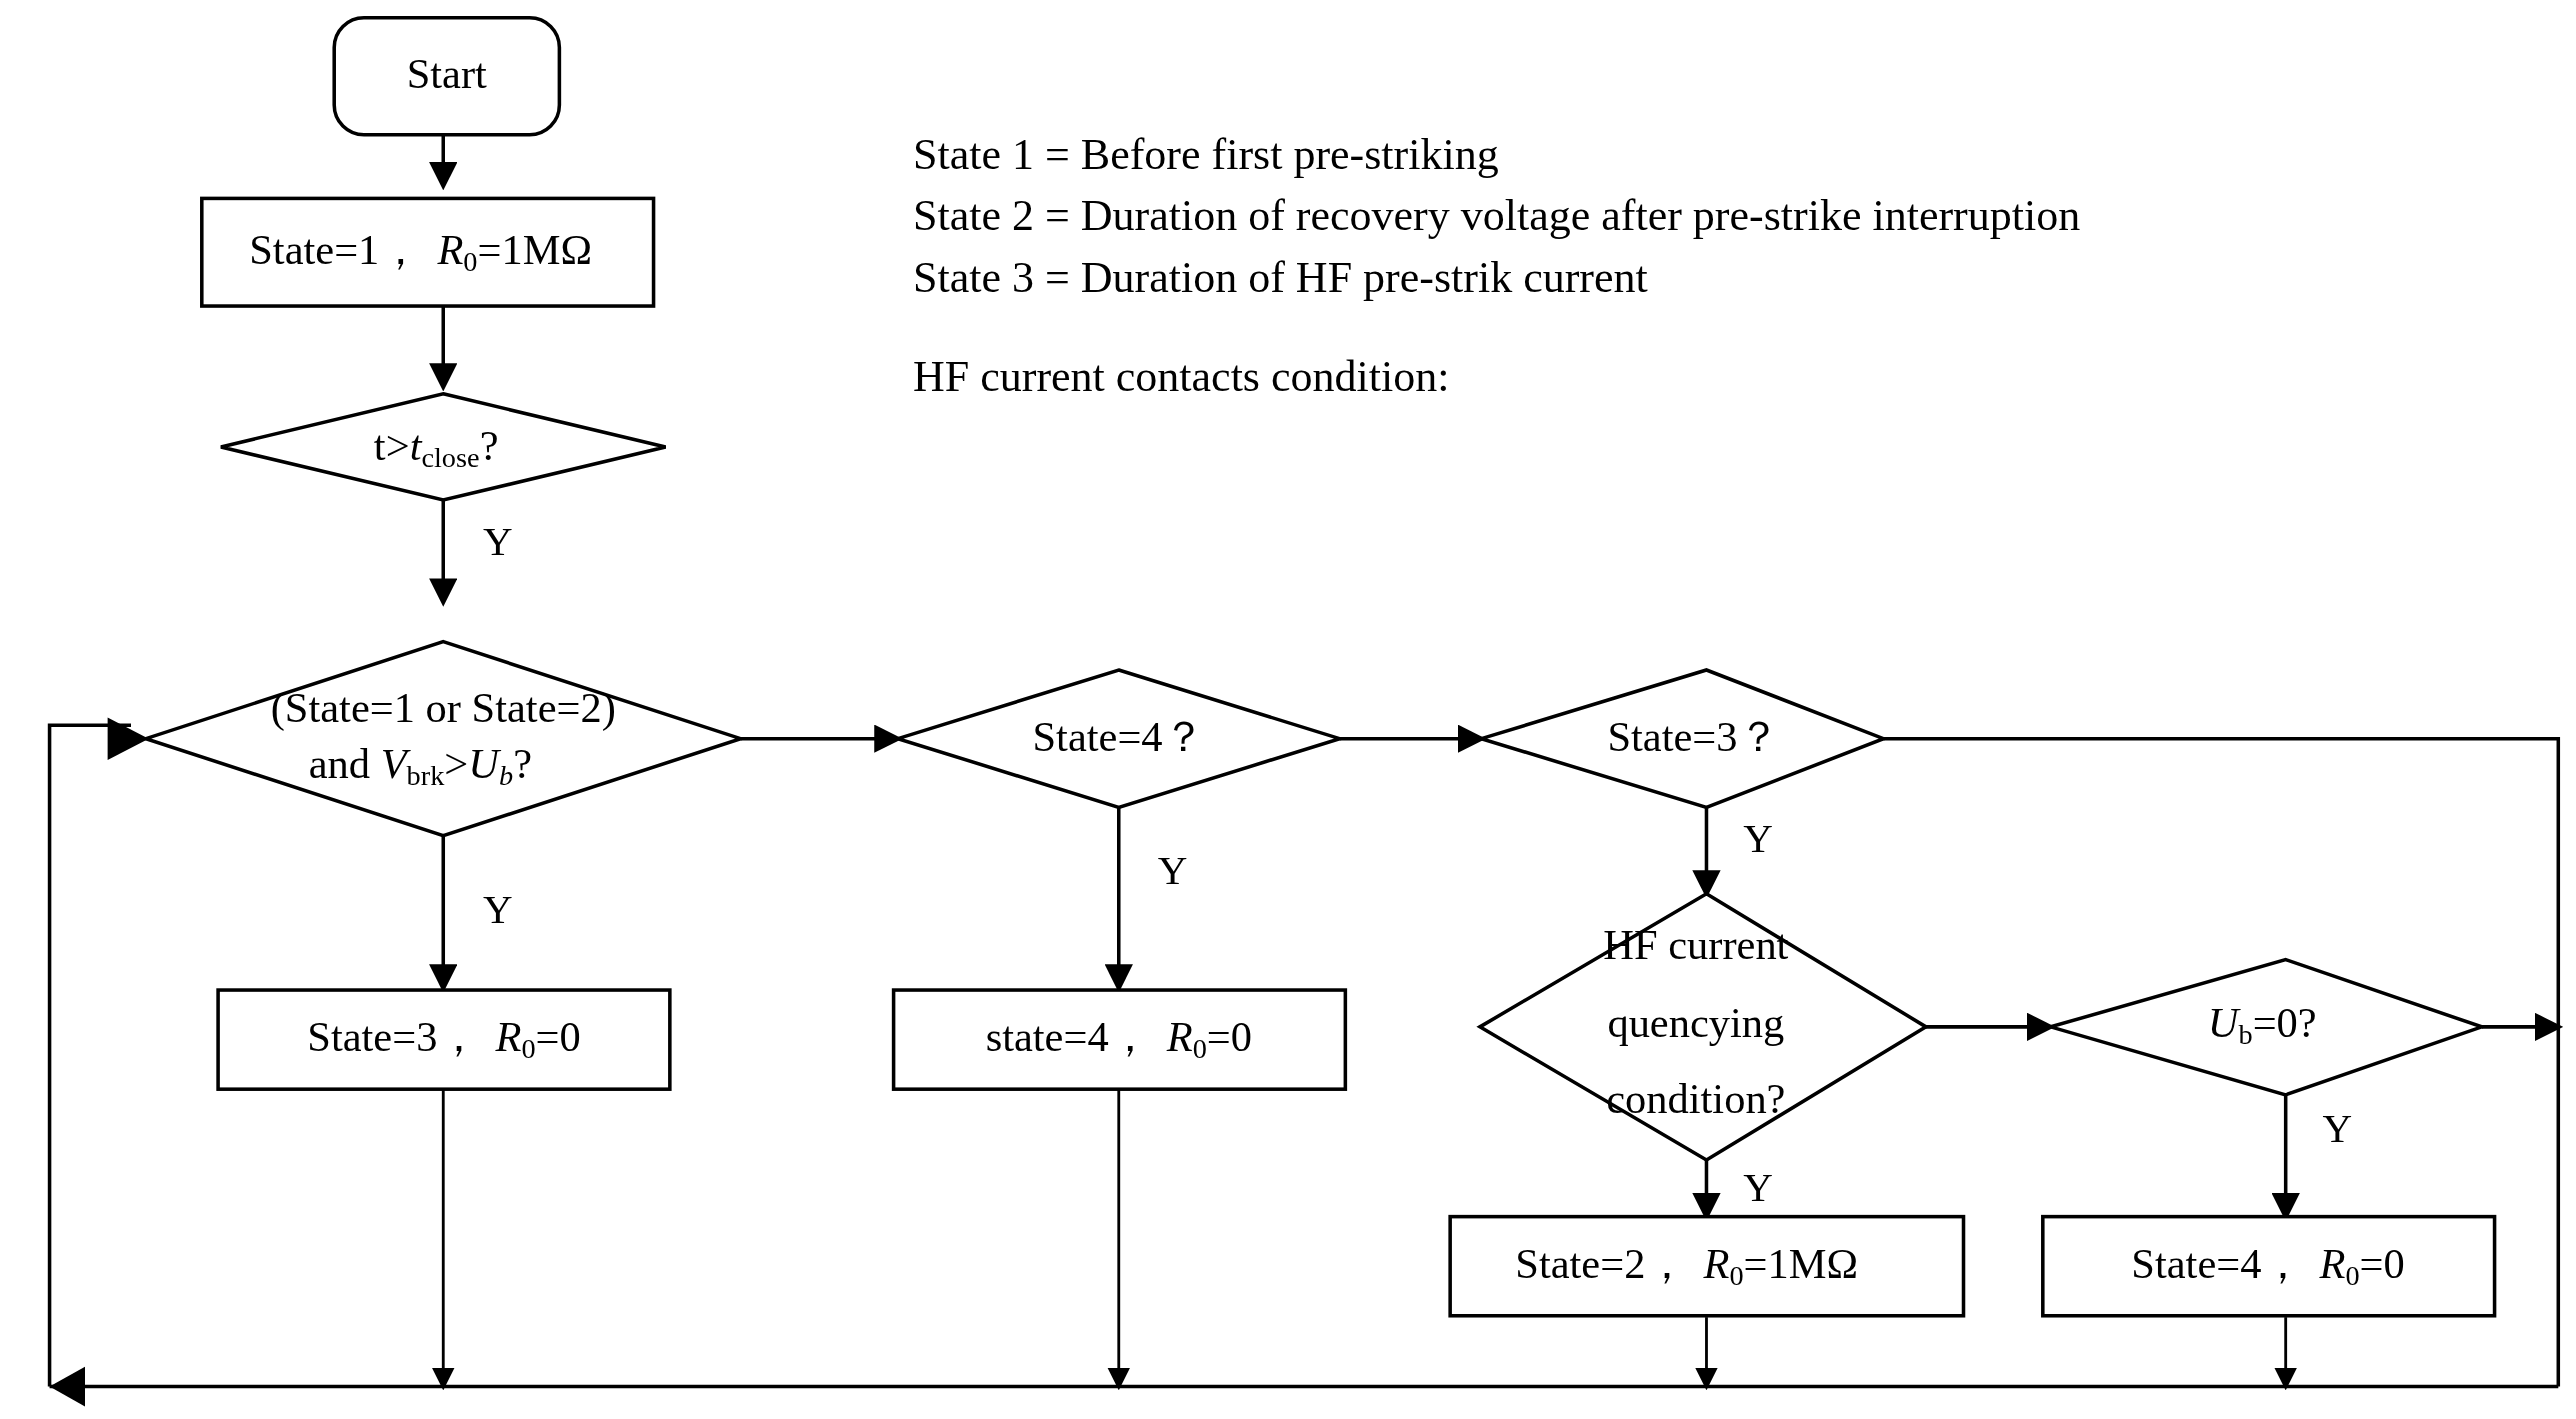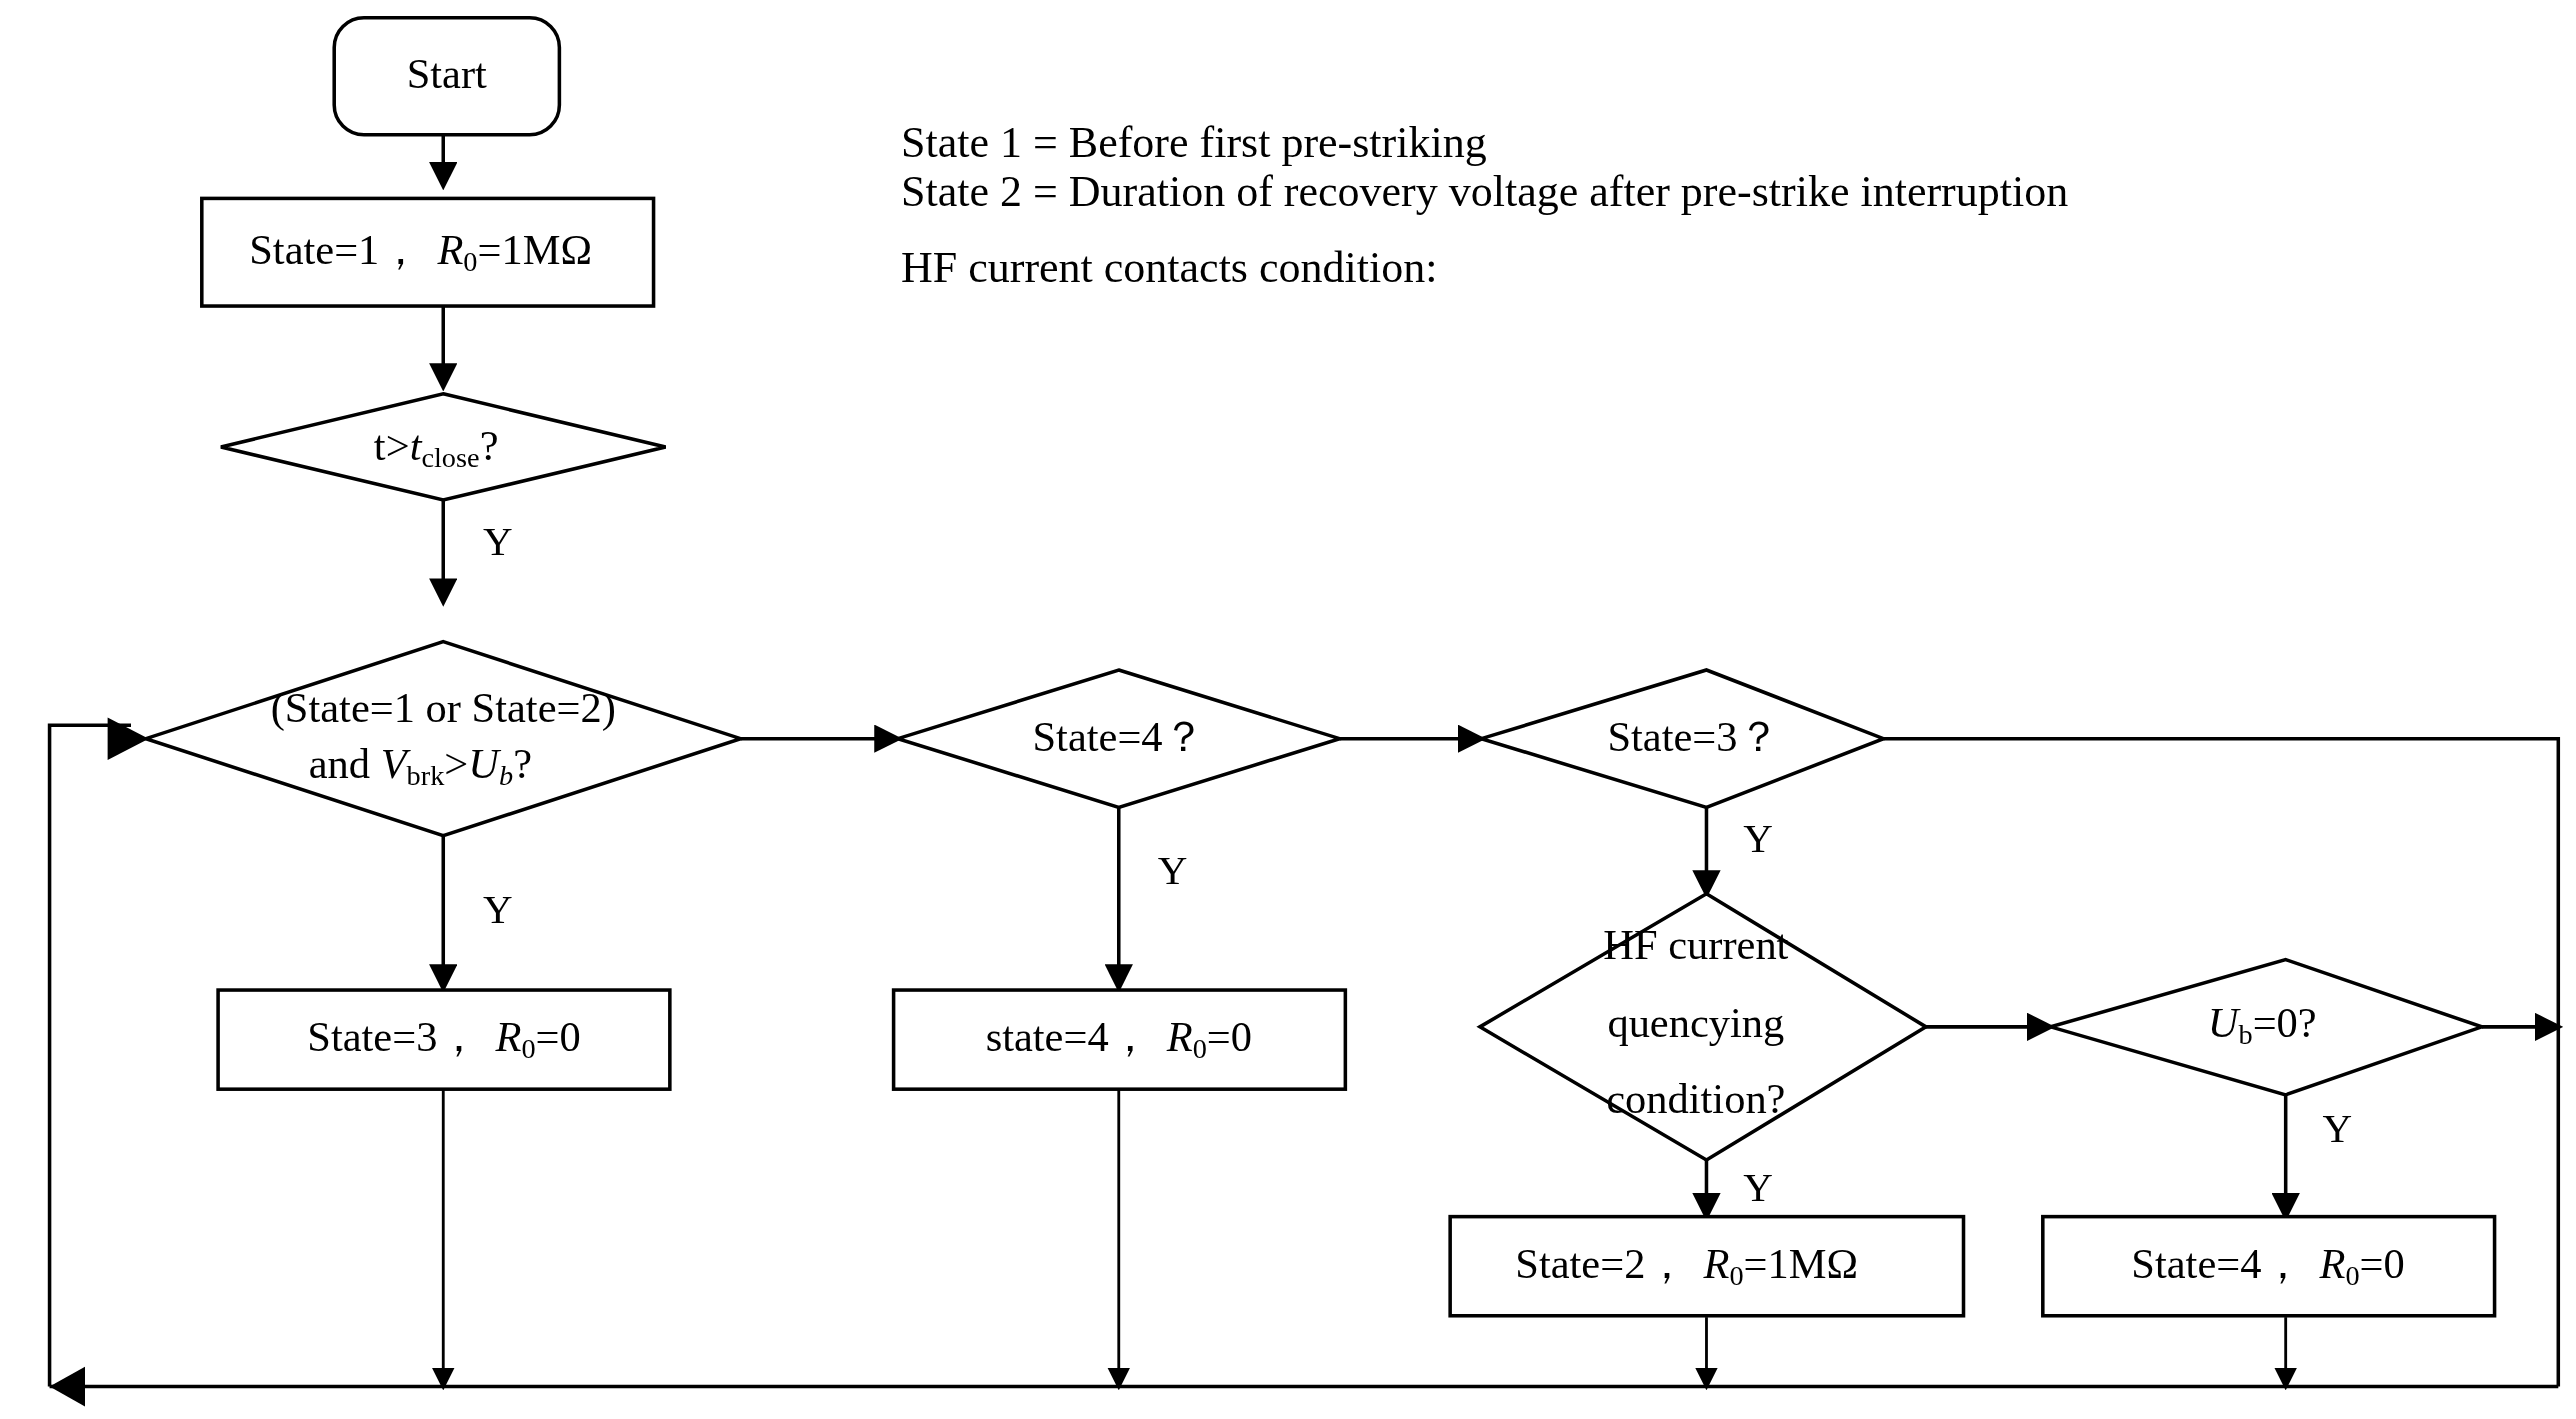"State 1 = Before first" .legend p { margin: 0 -> 12px }
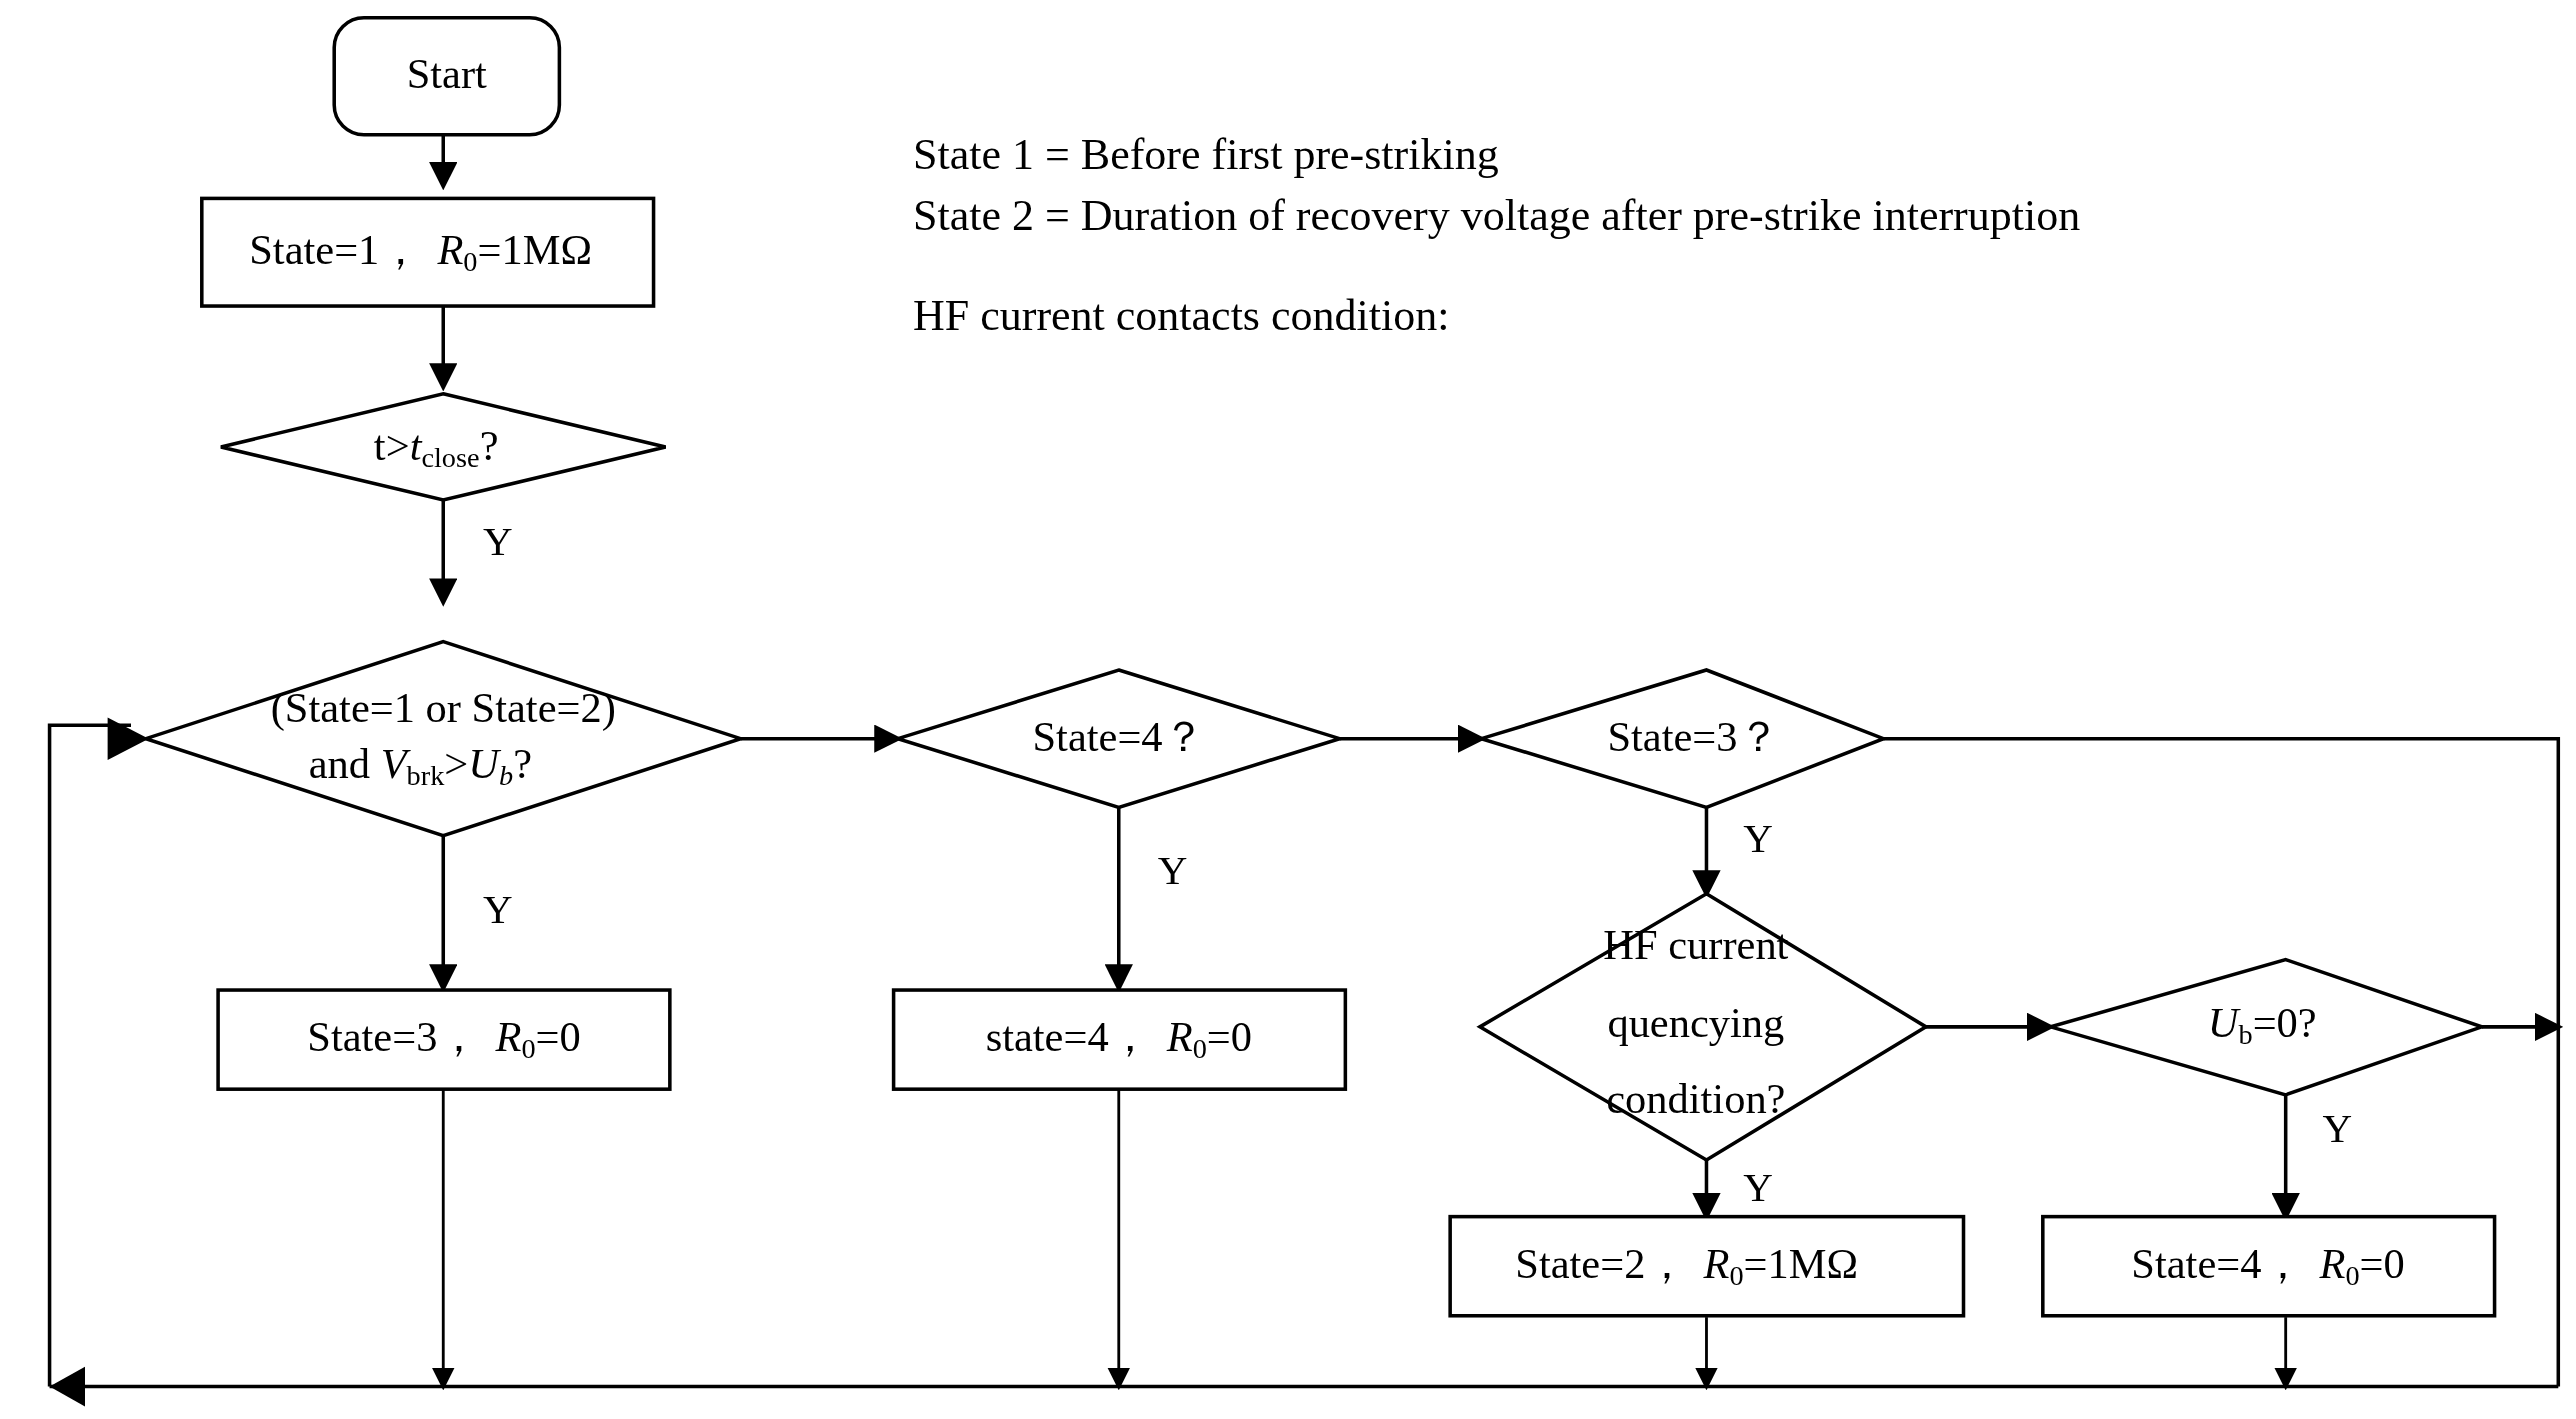"State 3 = Duration of" p { html: none -> <p>State 3 = Duration of HF pre-strik current</p> }
